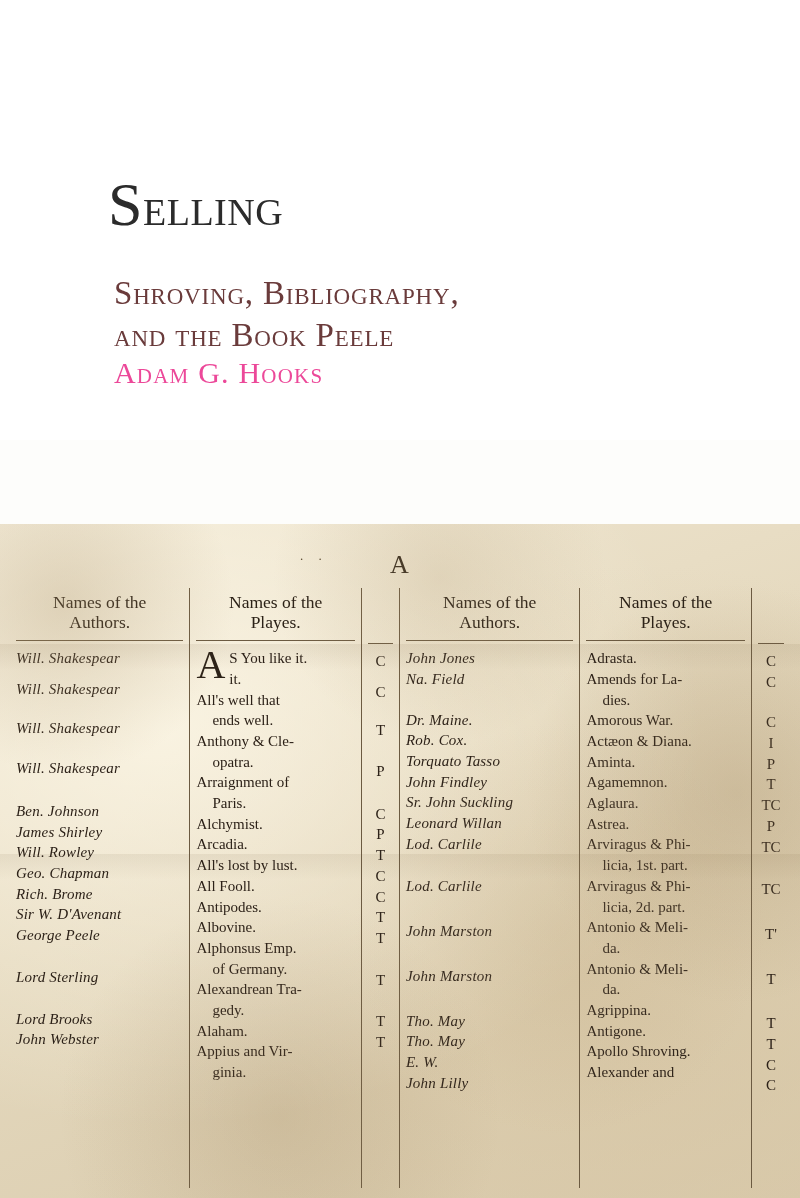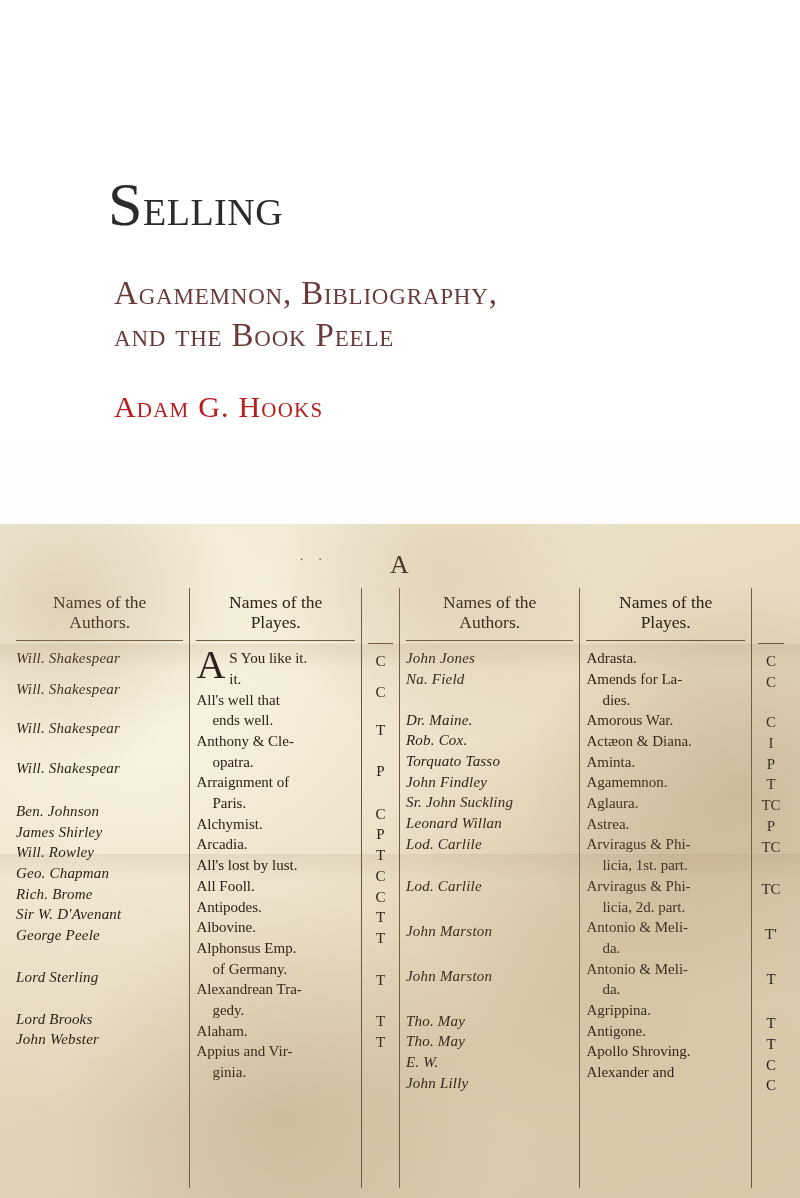"Agamemnon, Bibliography," span.line { text: Agamemnon -> Shroving }
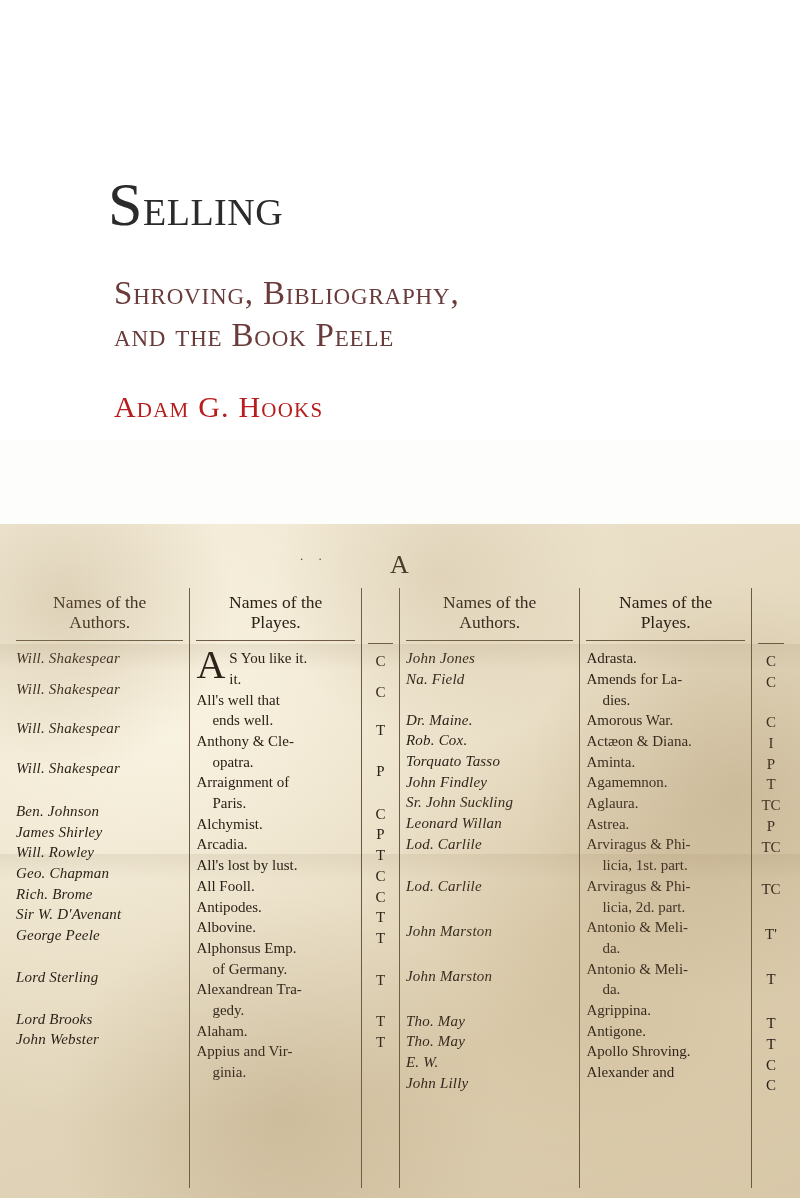"Adam G. Hooks" .author { color: #b91c1c -> #ec4899; margin-top: 34px -> none }
